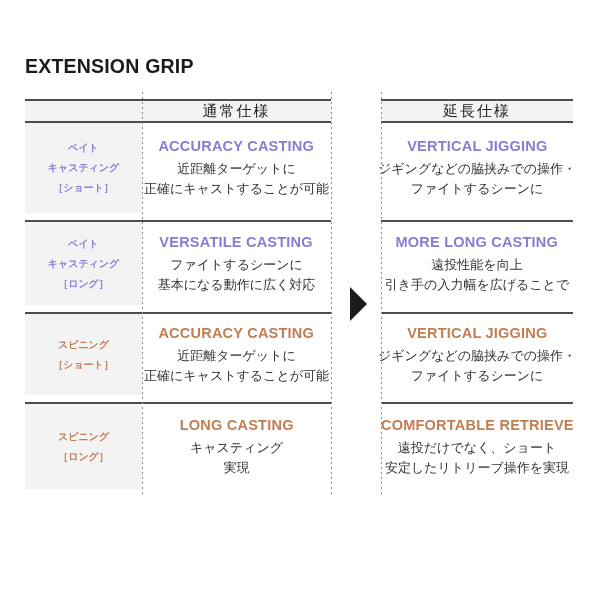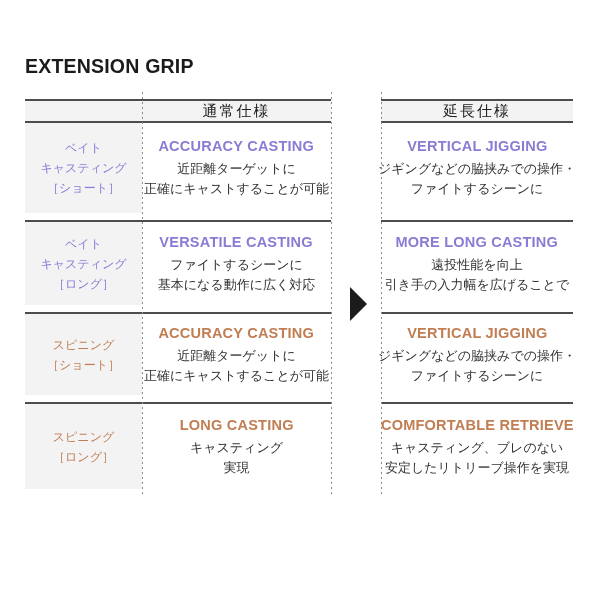"ベイト" .label-line { font-size: 12px -> 10px; font-weight: normal -> bold }
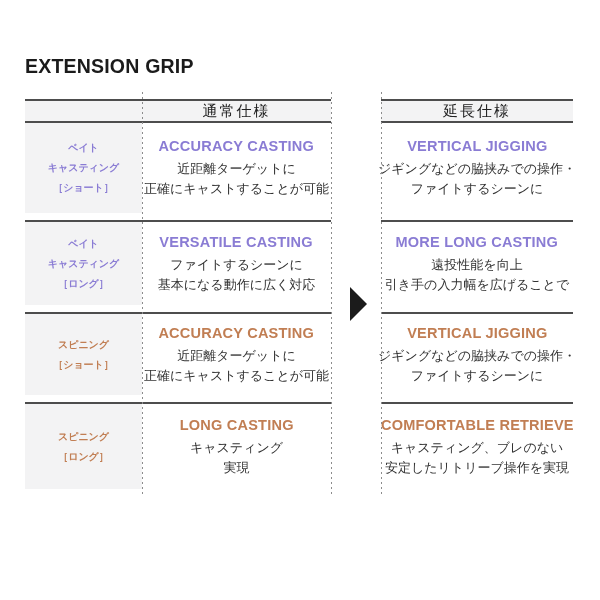"キャスティング、ブレのない" div.cell-line { text: キャスティング、ブレのない -> 遠投だけでなく、ショート }
